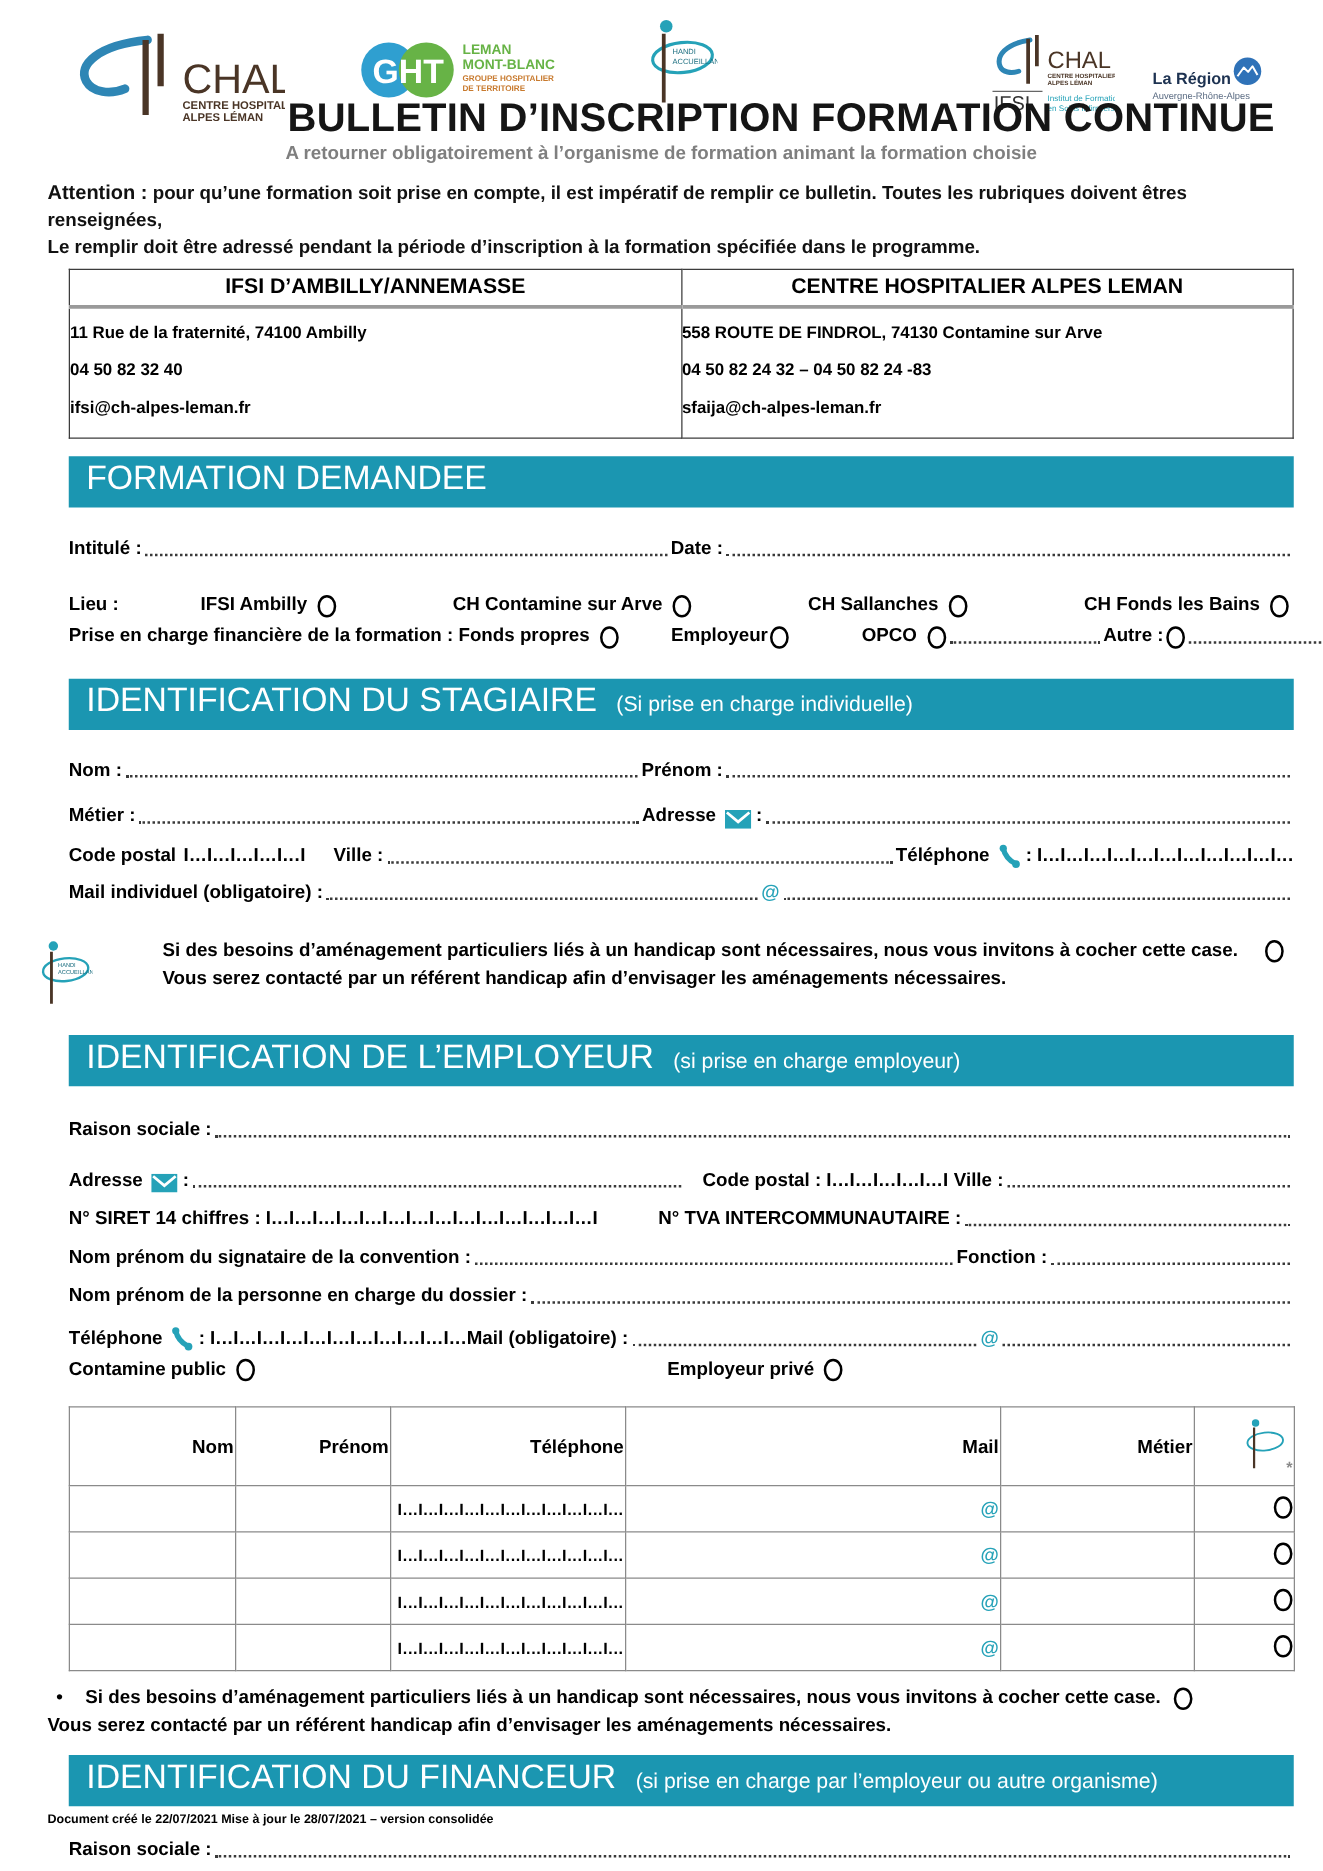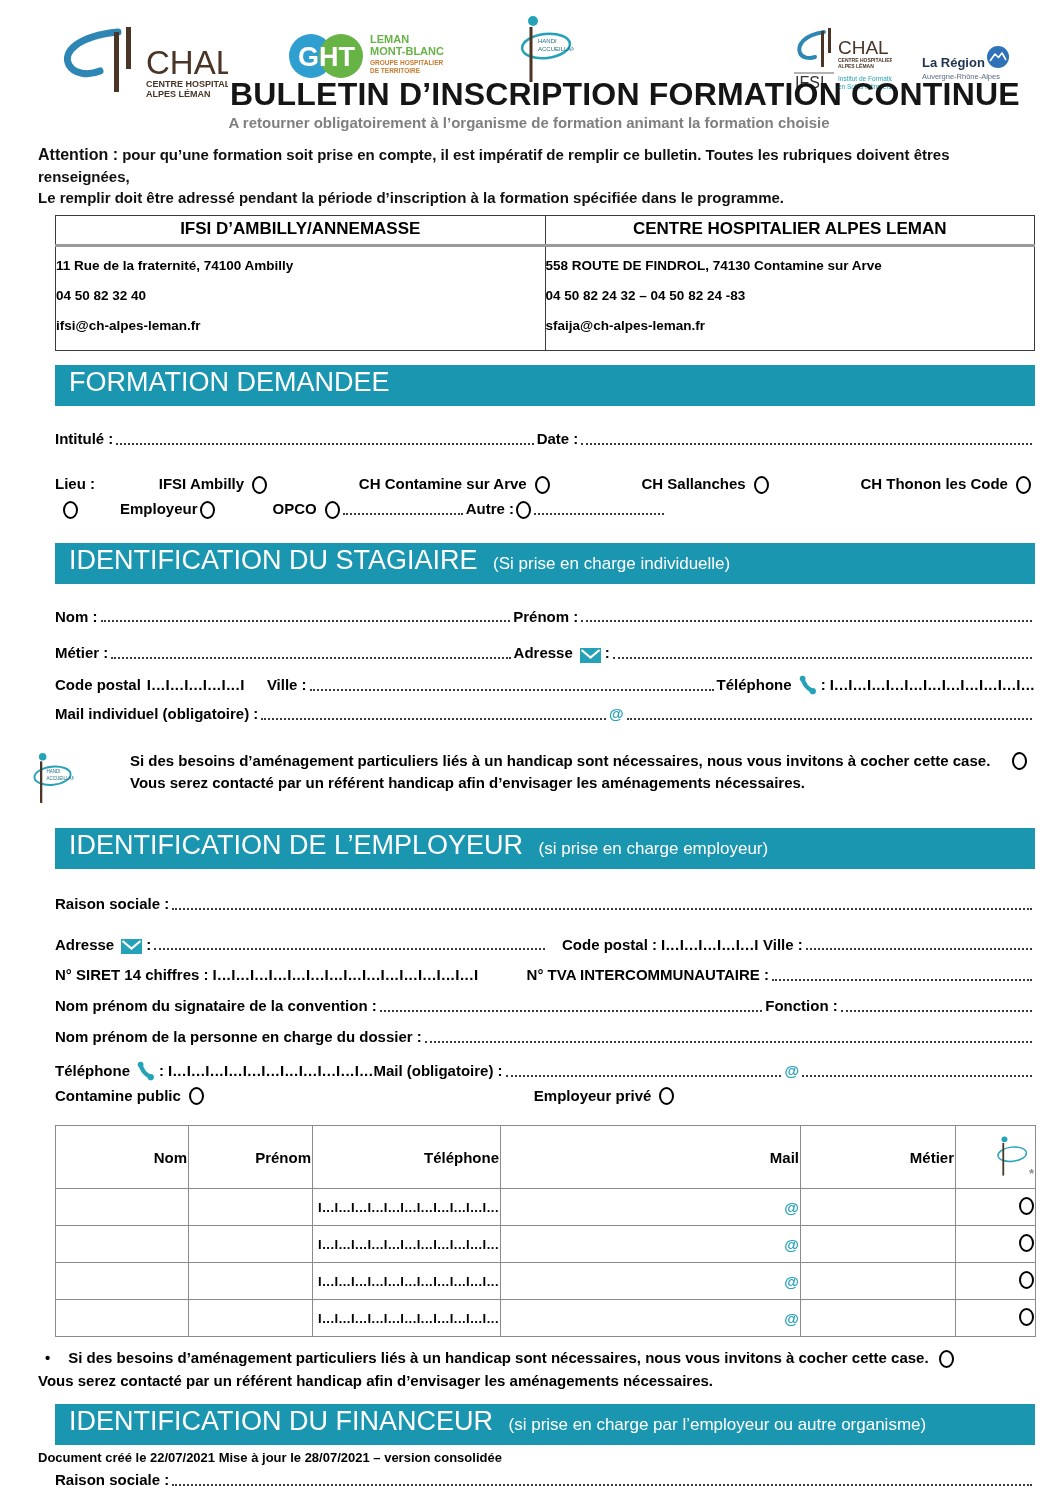"CH Thonon les Code" span.lbl { text: Thonon les Code -> Fonds les Bains }
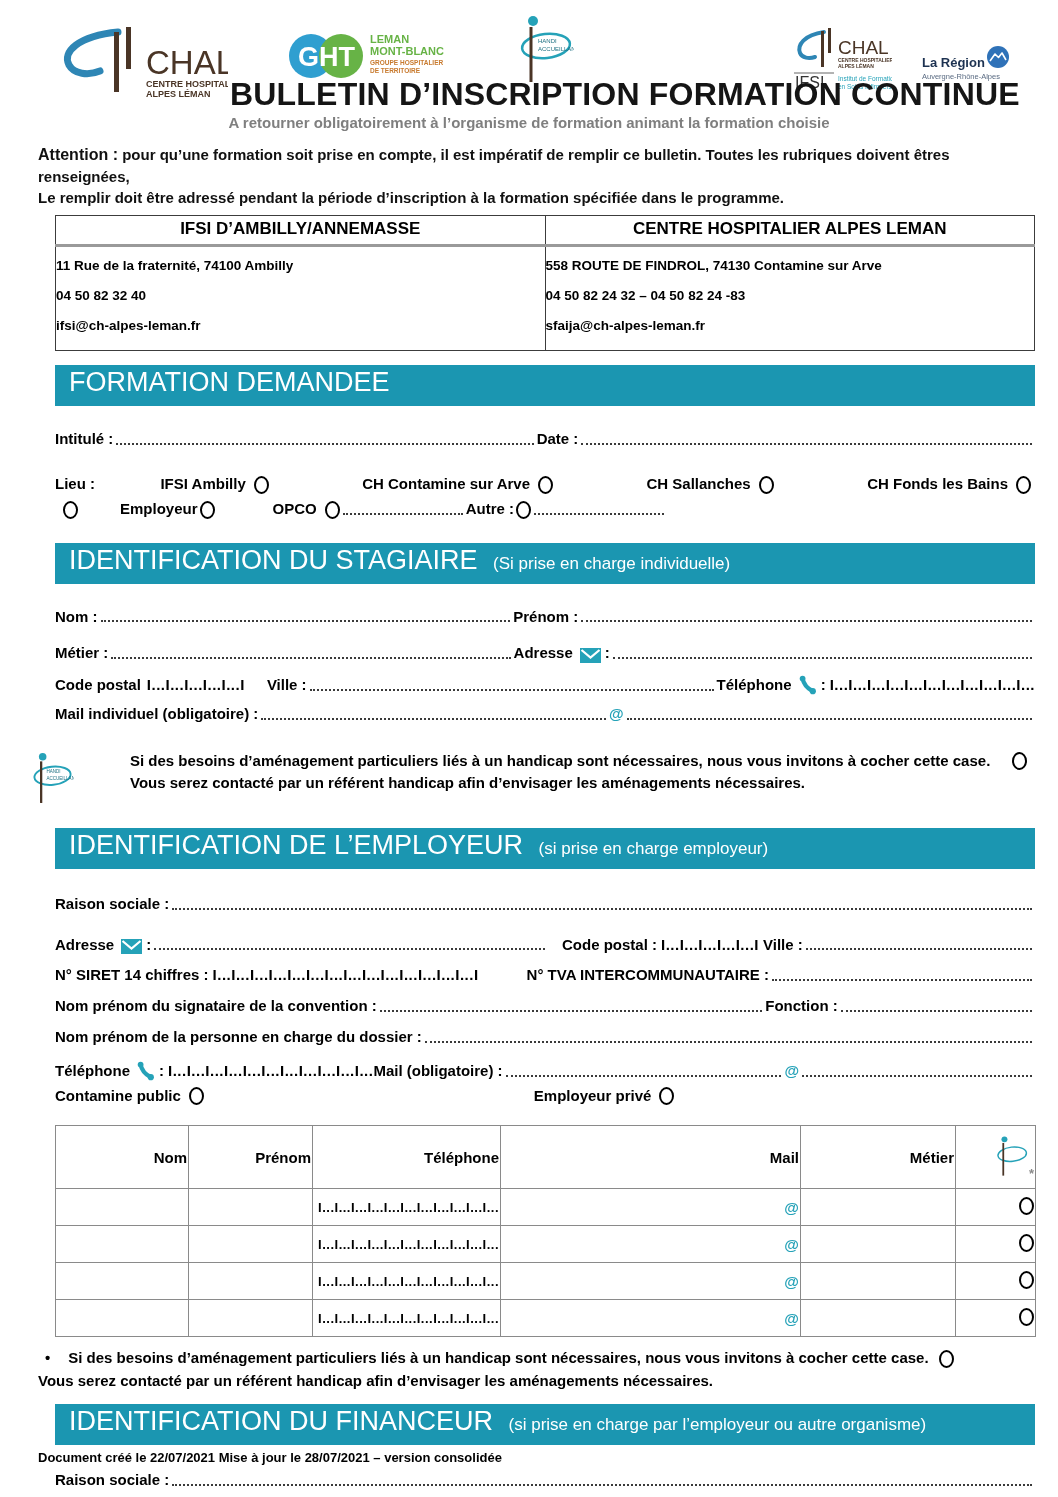"Prise en charge financière de" span.lbl { html: none -> <span>Prise en charge financière de la formation : Fonds propres</span> }
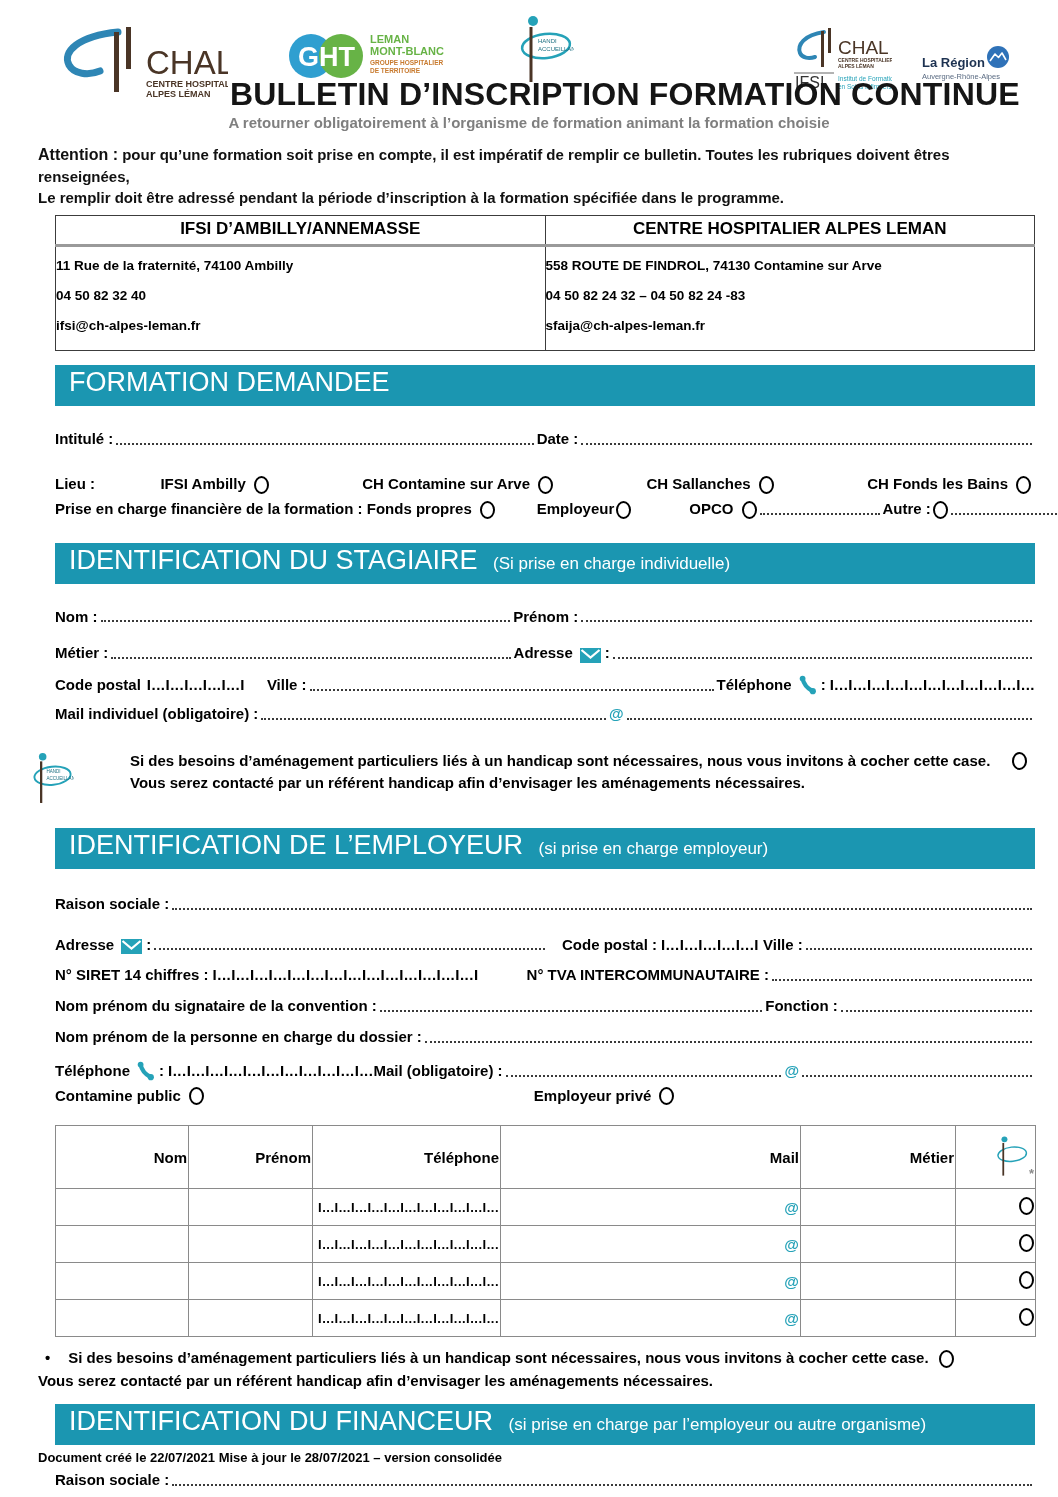"Document créé le 22/07/2021 Mise" .footer { font-size: 13px -> 10px }
